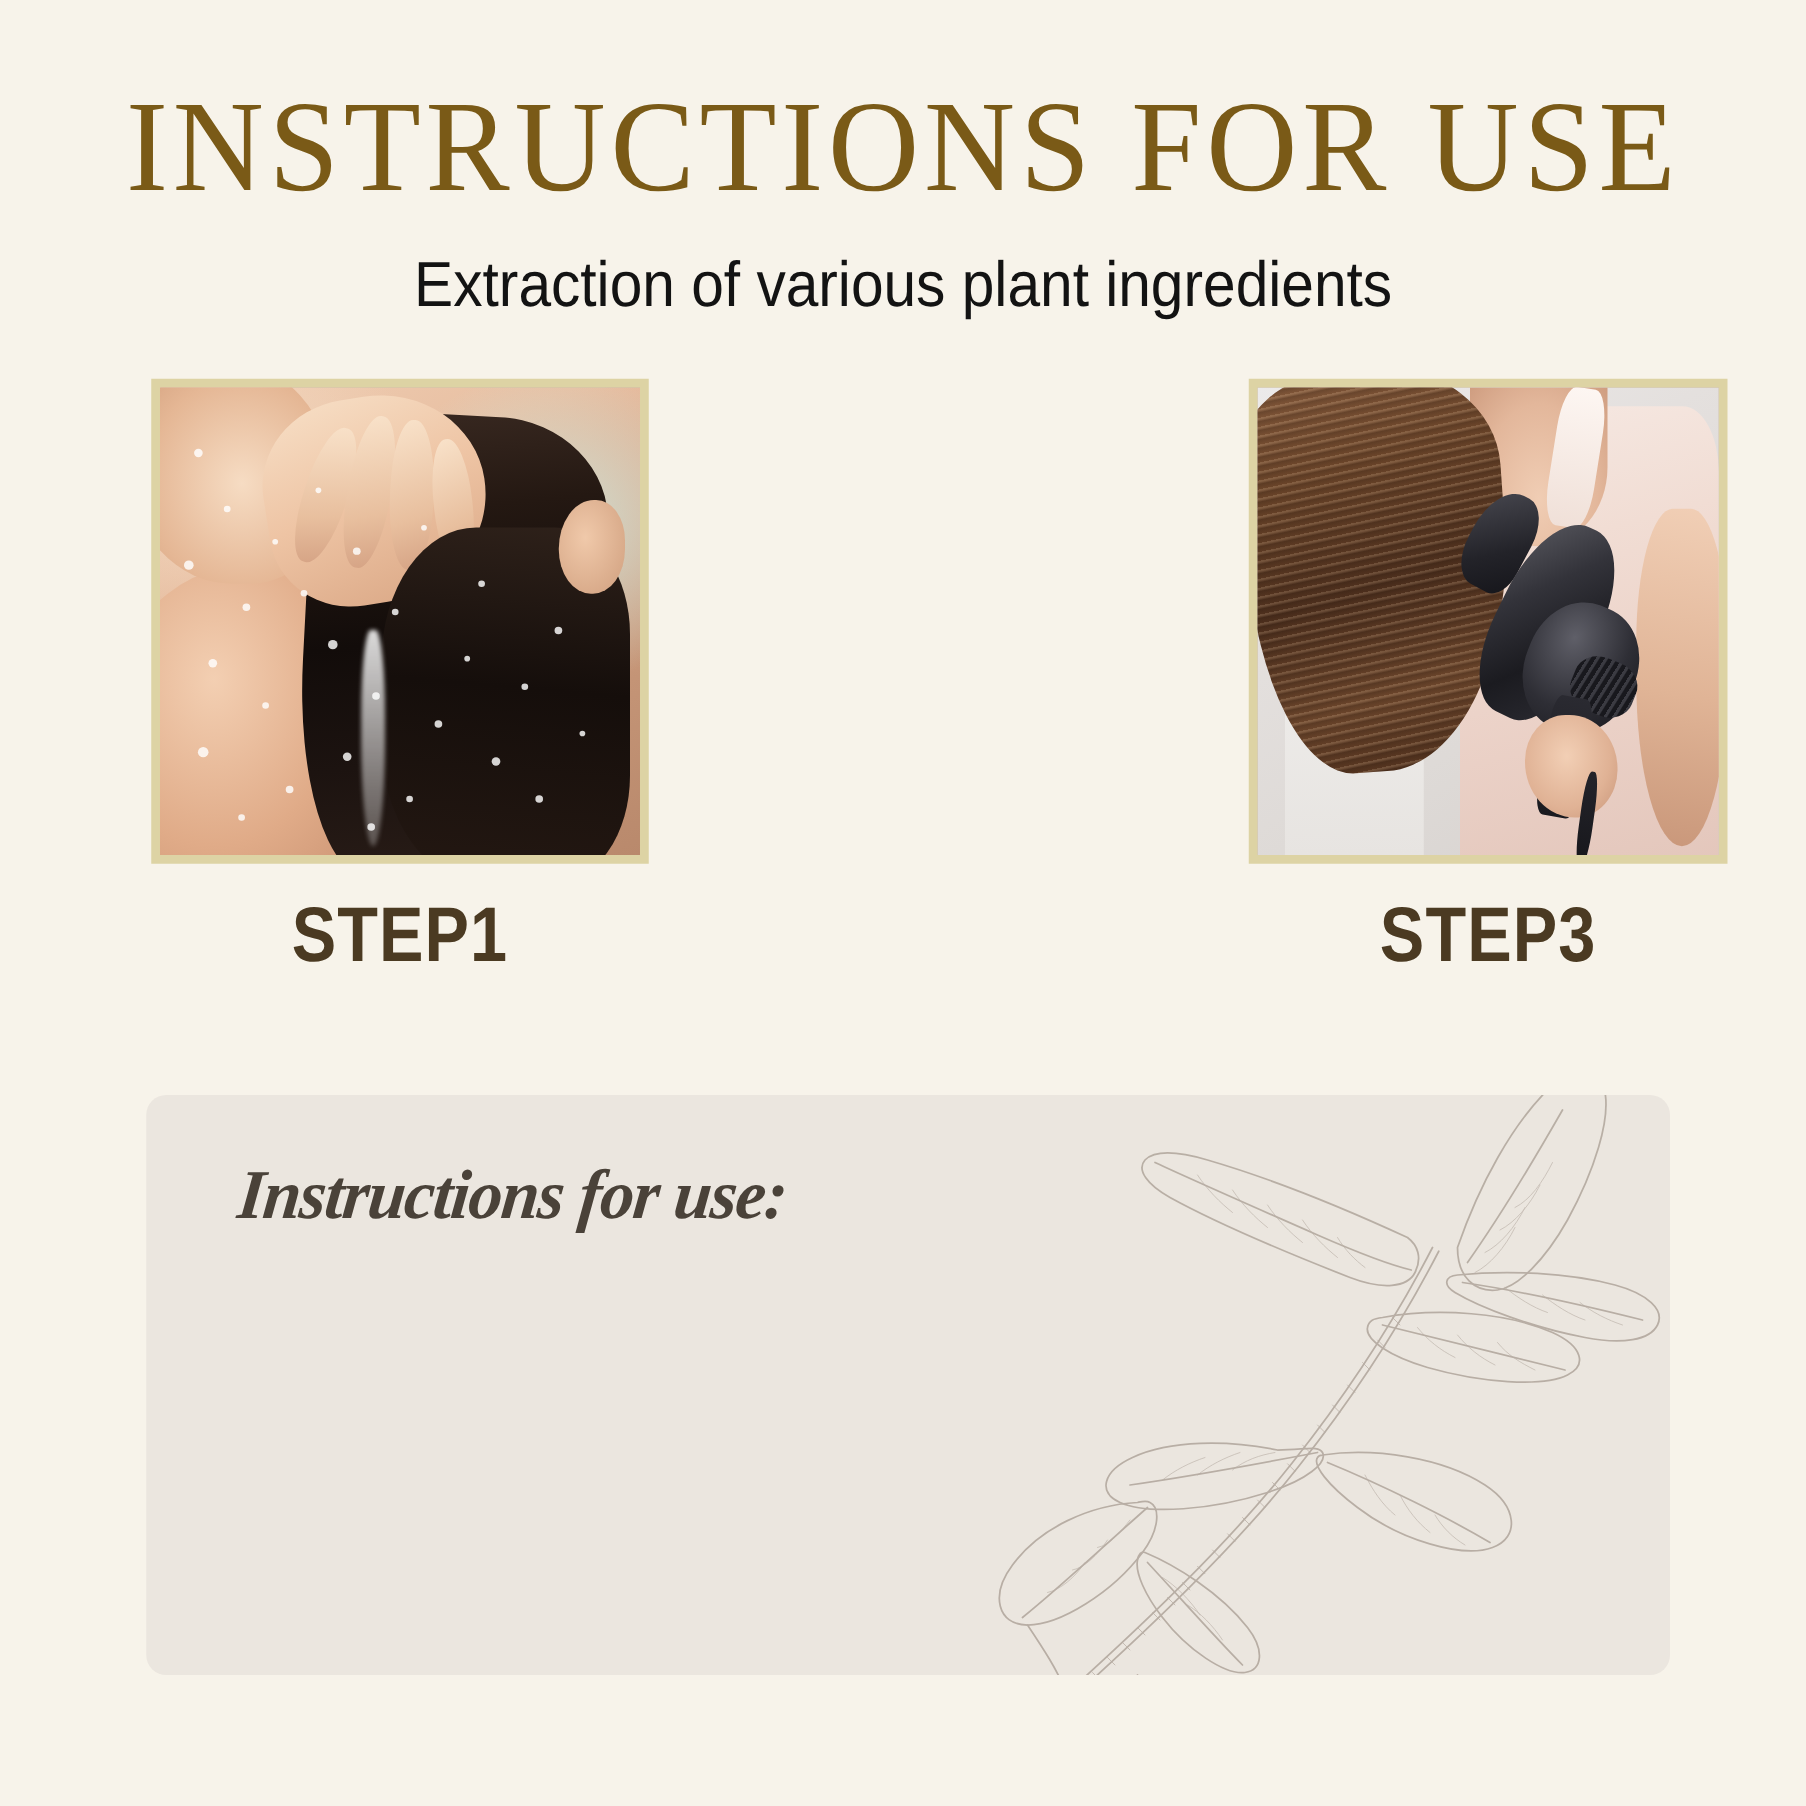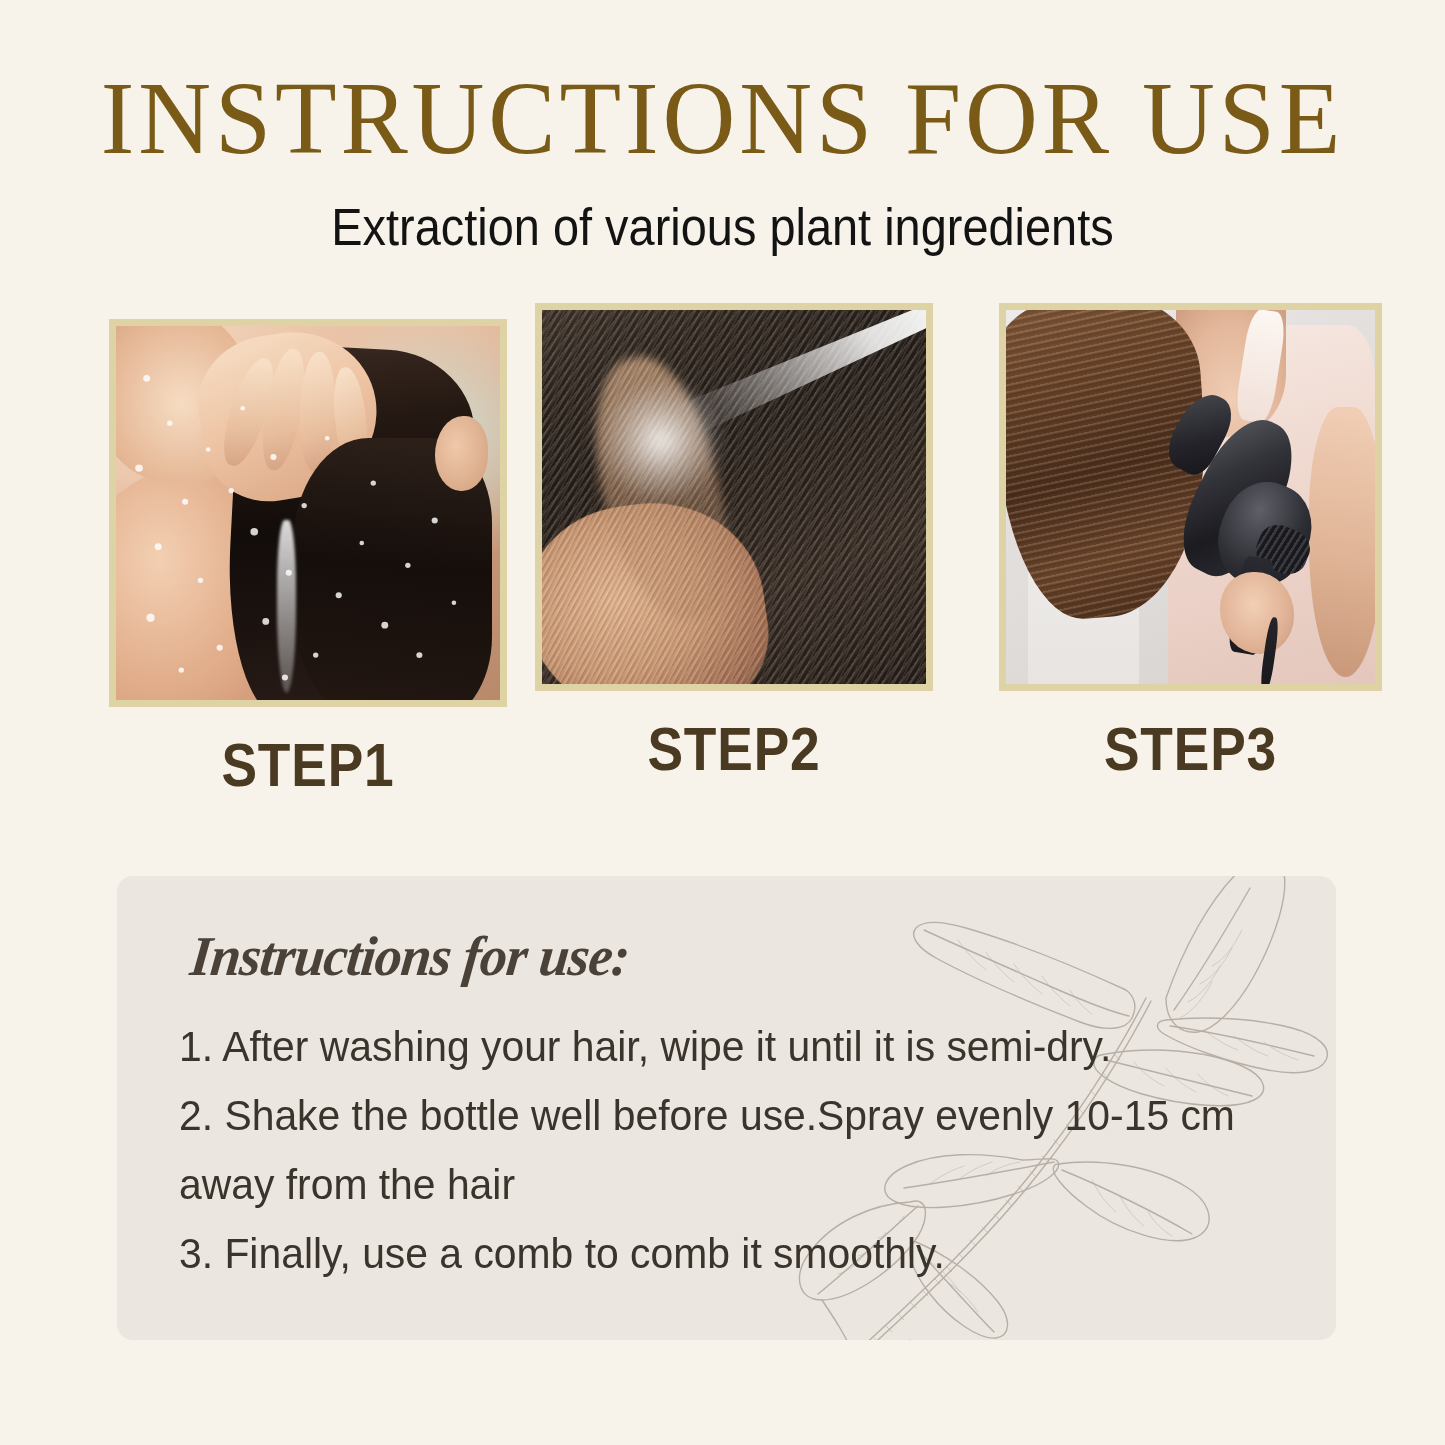"STEP1" .step-card.s1 { left: 4px -> 16px; margin-top: 16px -> none }
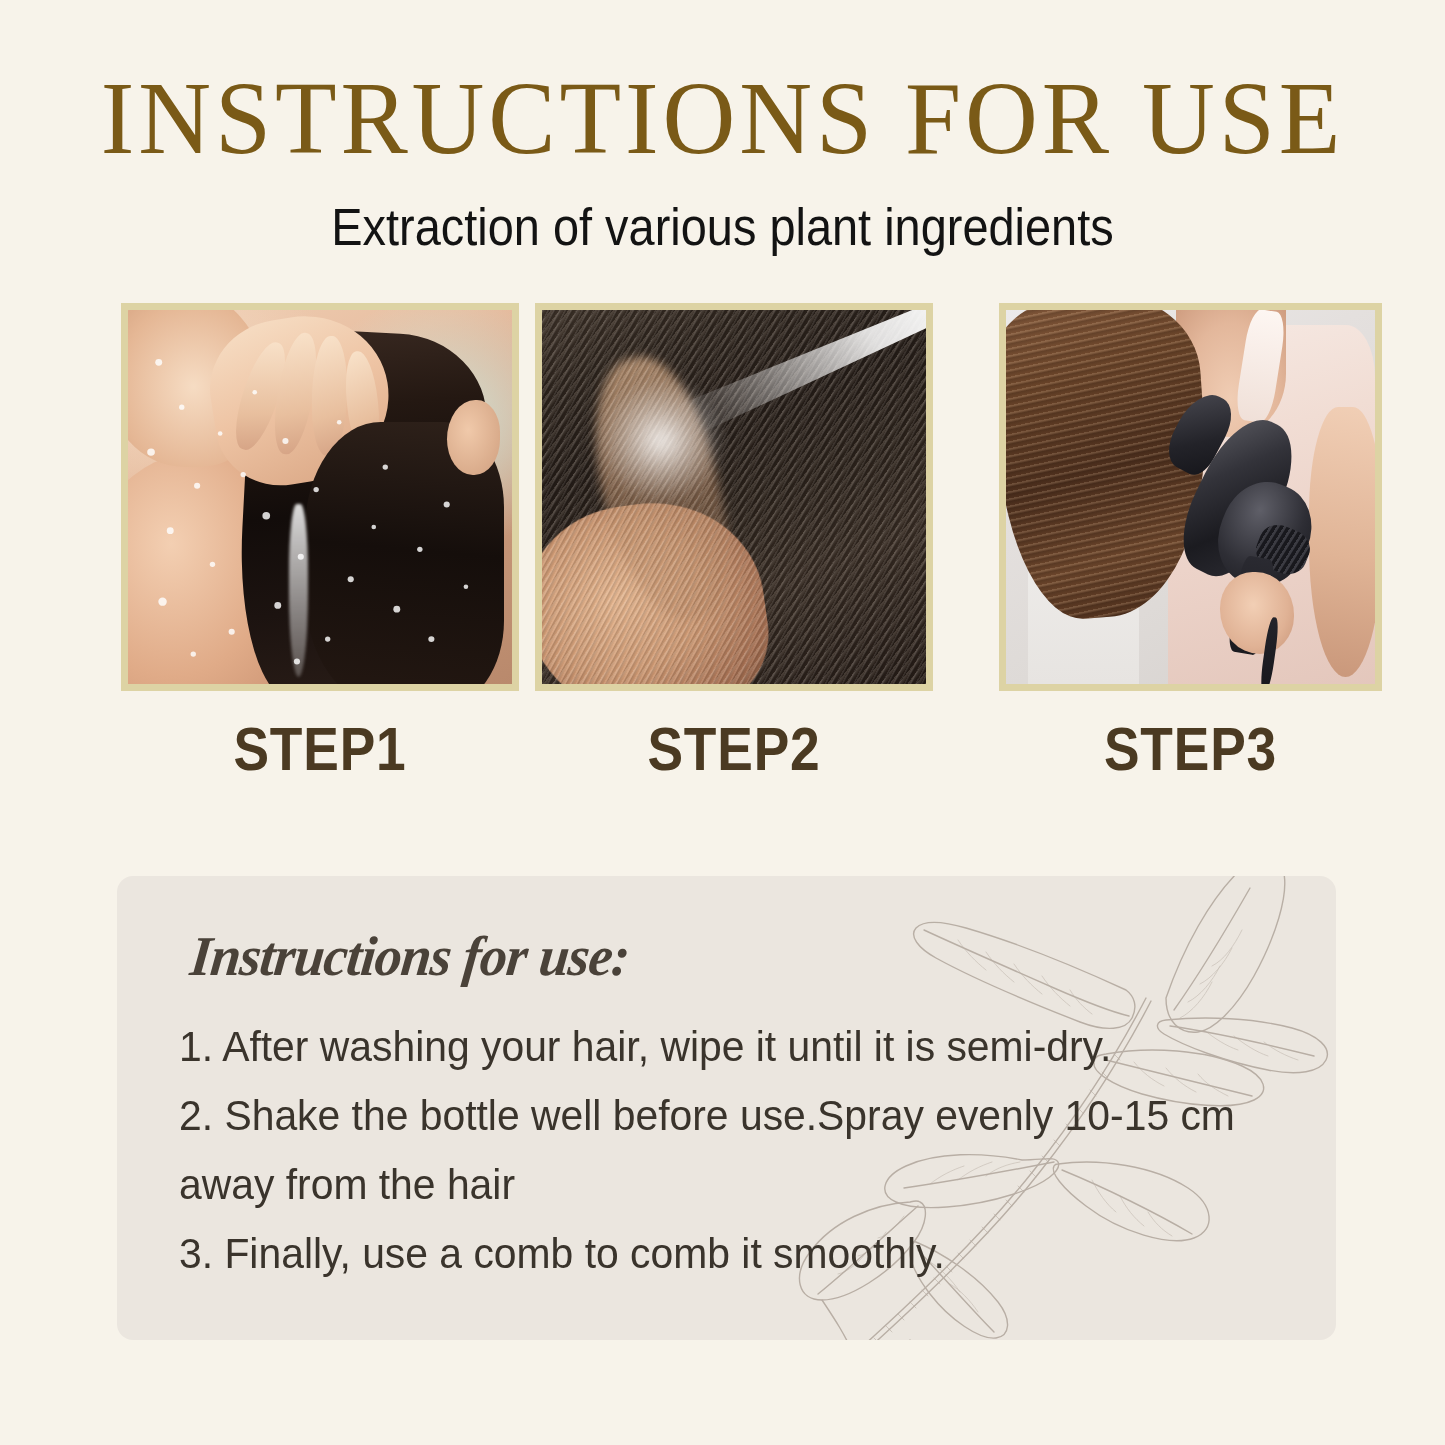"STEP2" div.step-card { html: <div> <div> <div> <div></div> <div></div> <div></div> <div></div> <div></div> <div></div> <div></div> </div> </div> <div>STEP2</div> </div> -> none }
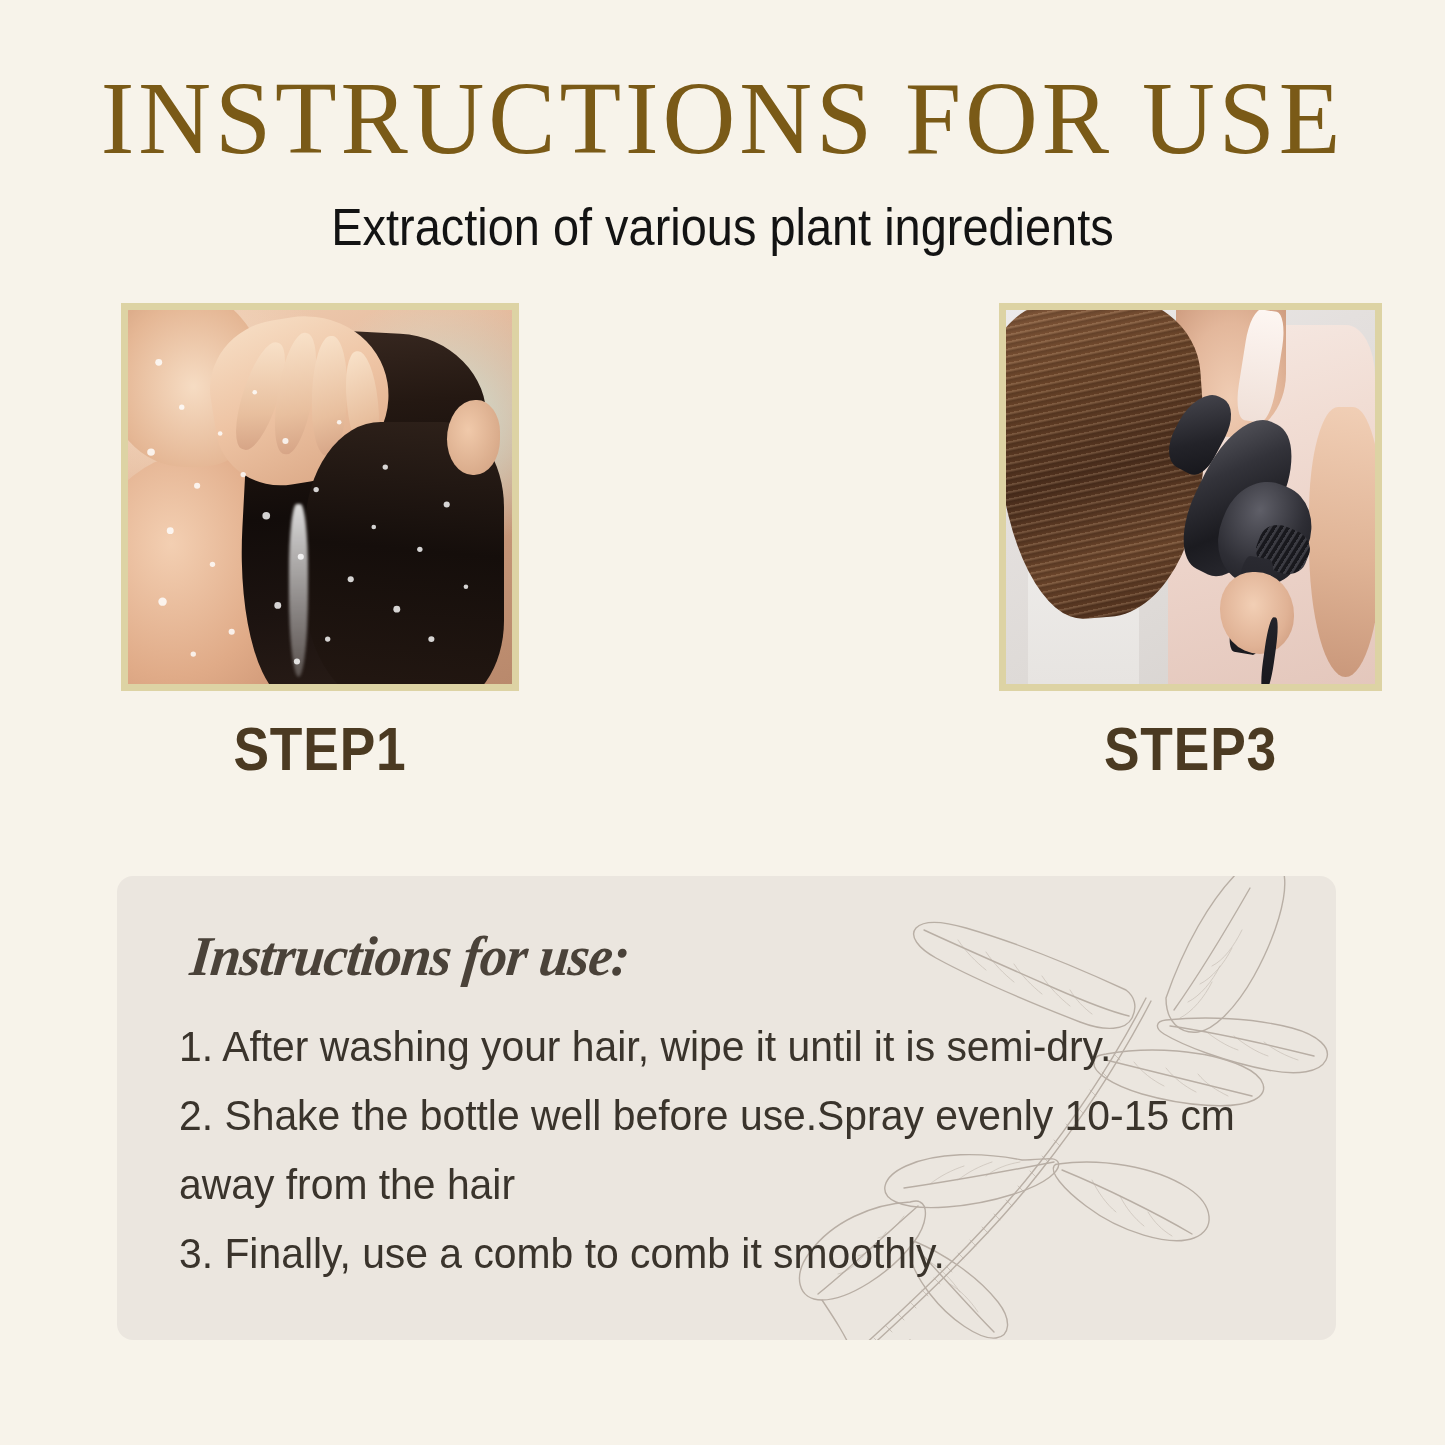"1. After washing your hair," div.panel-lines { html: <div> <div>1. After washing your hair, wipe it until it is semi-dry.</div> <div>2. Shake the bottle well before use.Spray evenly 10-15 cm</div> <div>away from the hair</div> <div>3. Finally, use a comb to comb it smoothly.</div> </div> -> none }
